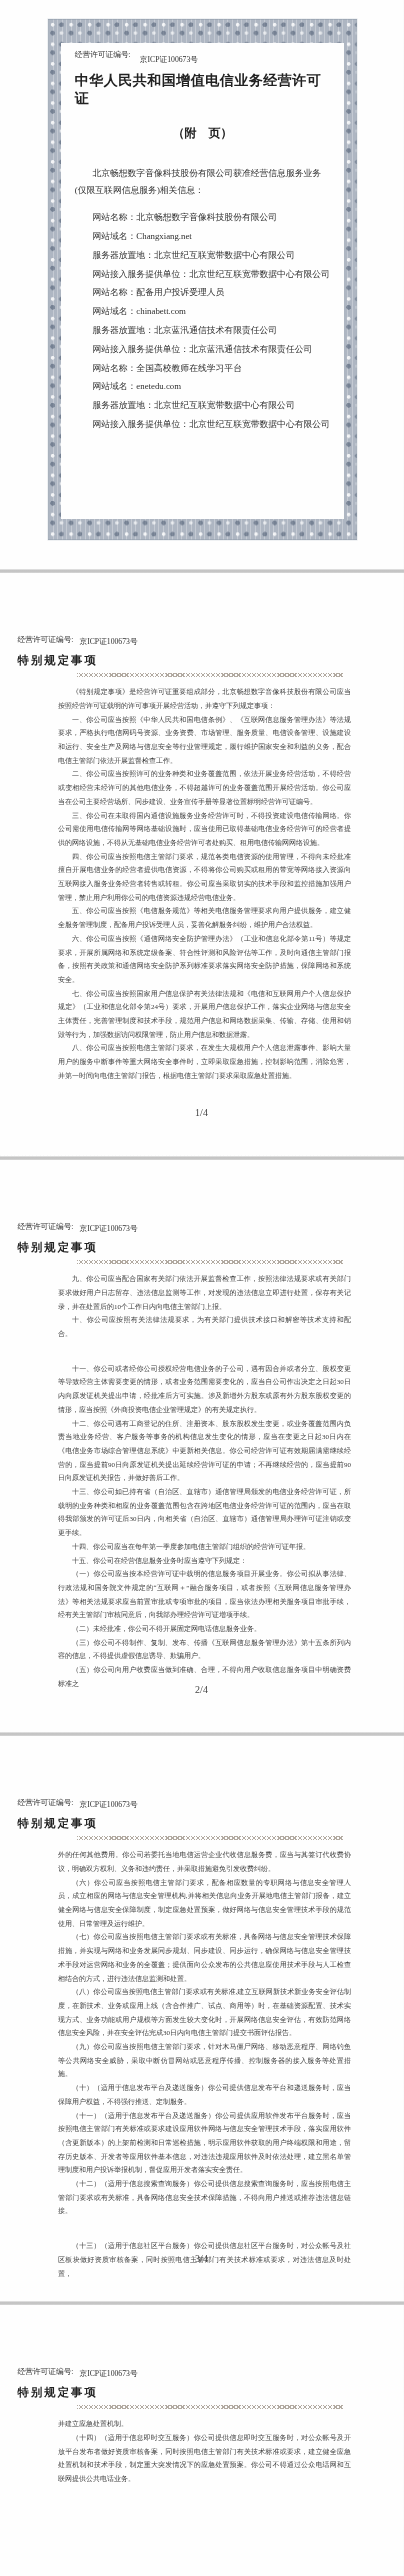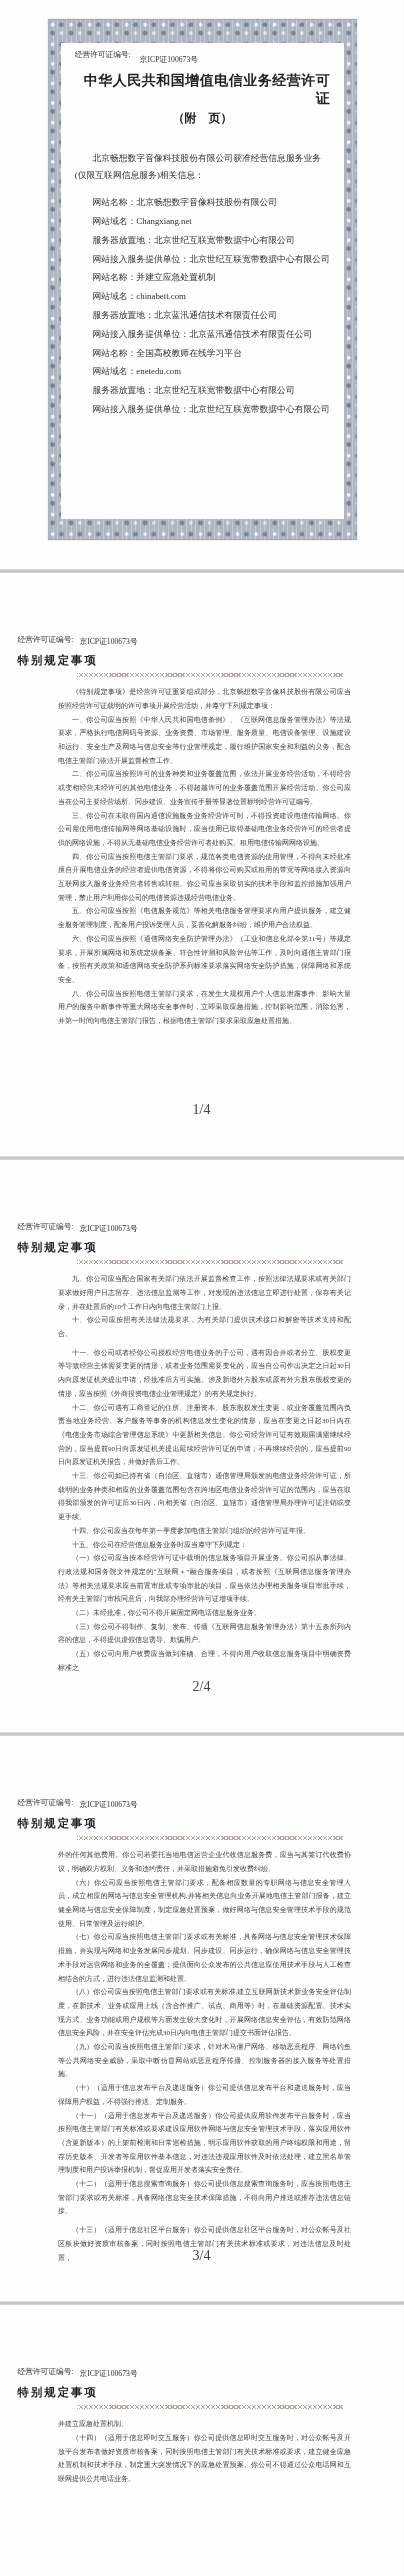"中华人民共和国增值电信业务经营许可证" .cert-title { text-align: right -> left }
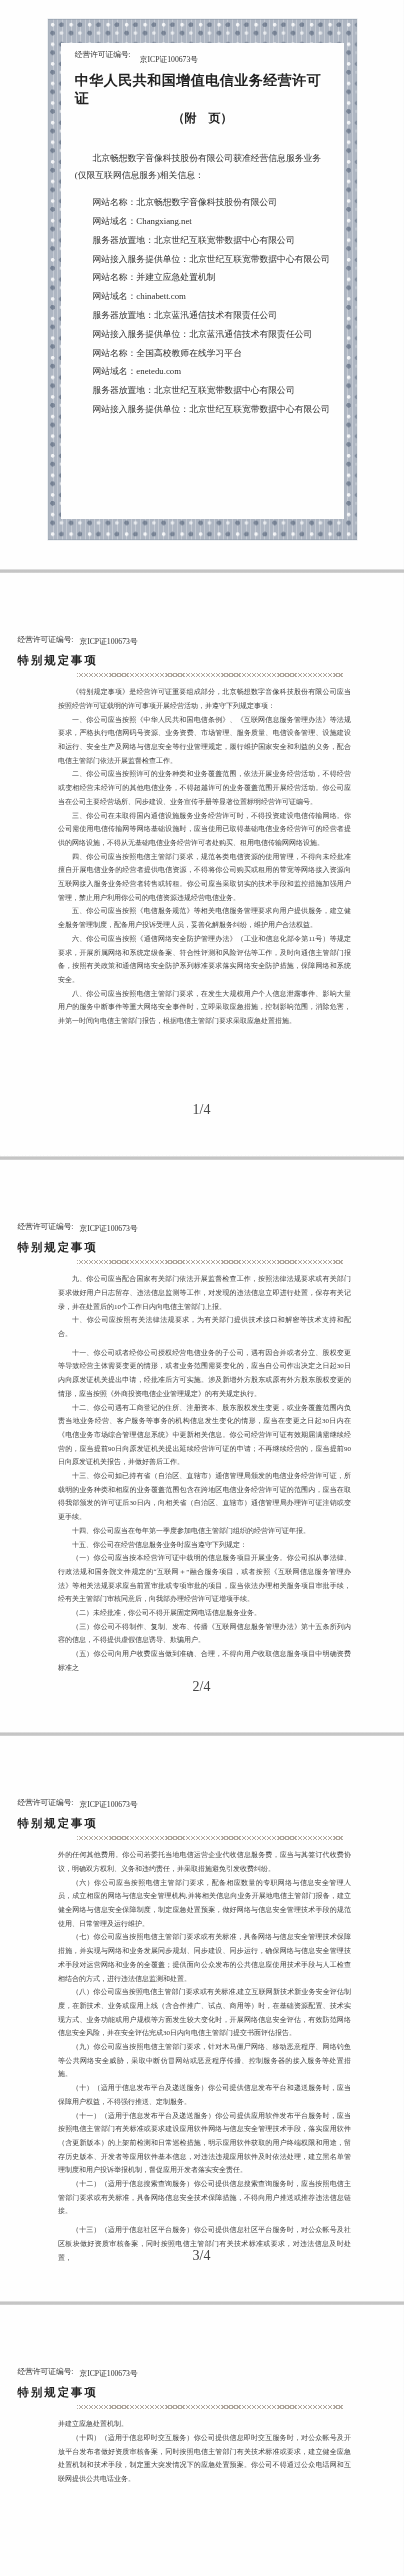"（附 页）" .cert-subtitle { margin-top: 2px -> 17px }
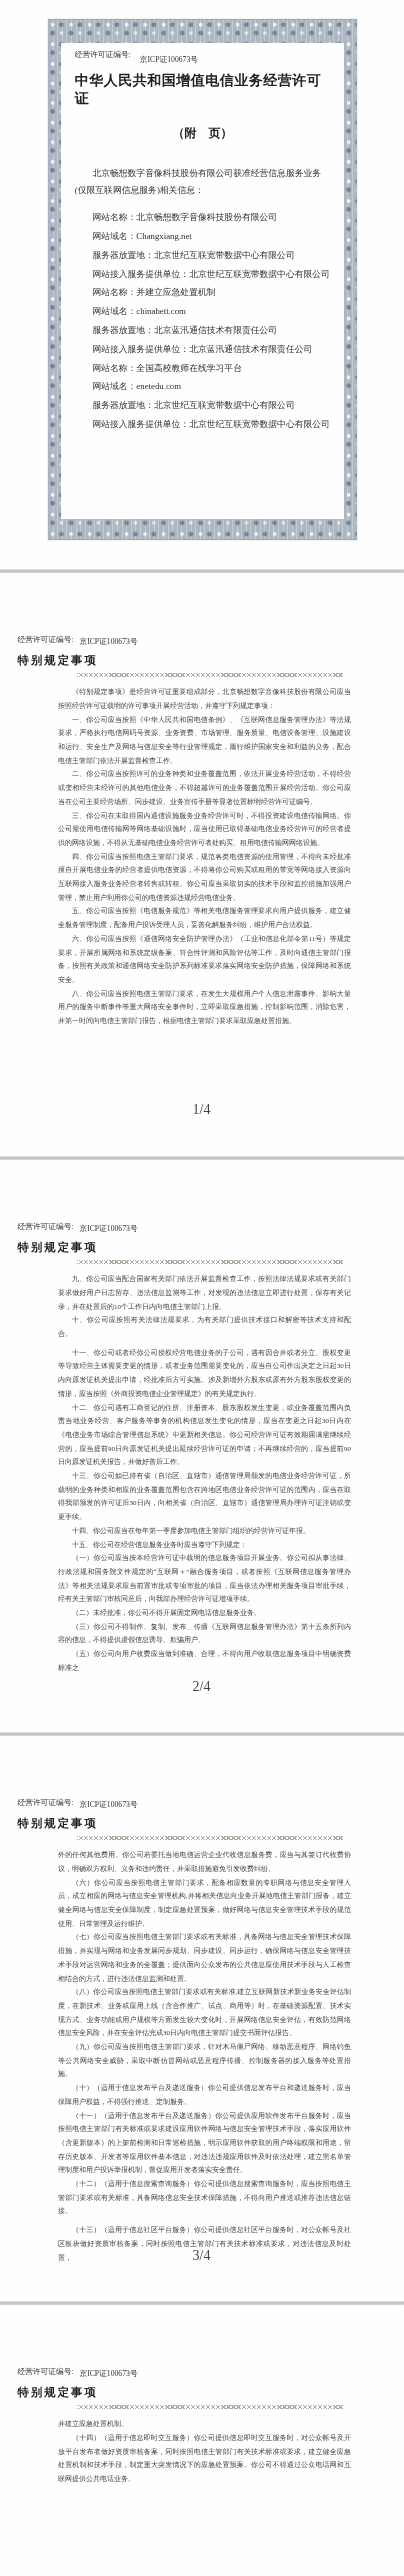"并建立应急处置机制" span { text: 并建立应急处置机制 -> 配备用户投诉受理人员 }
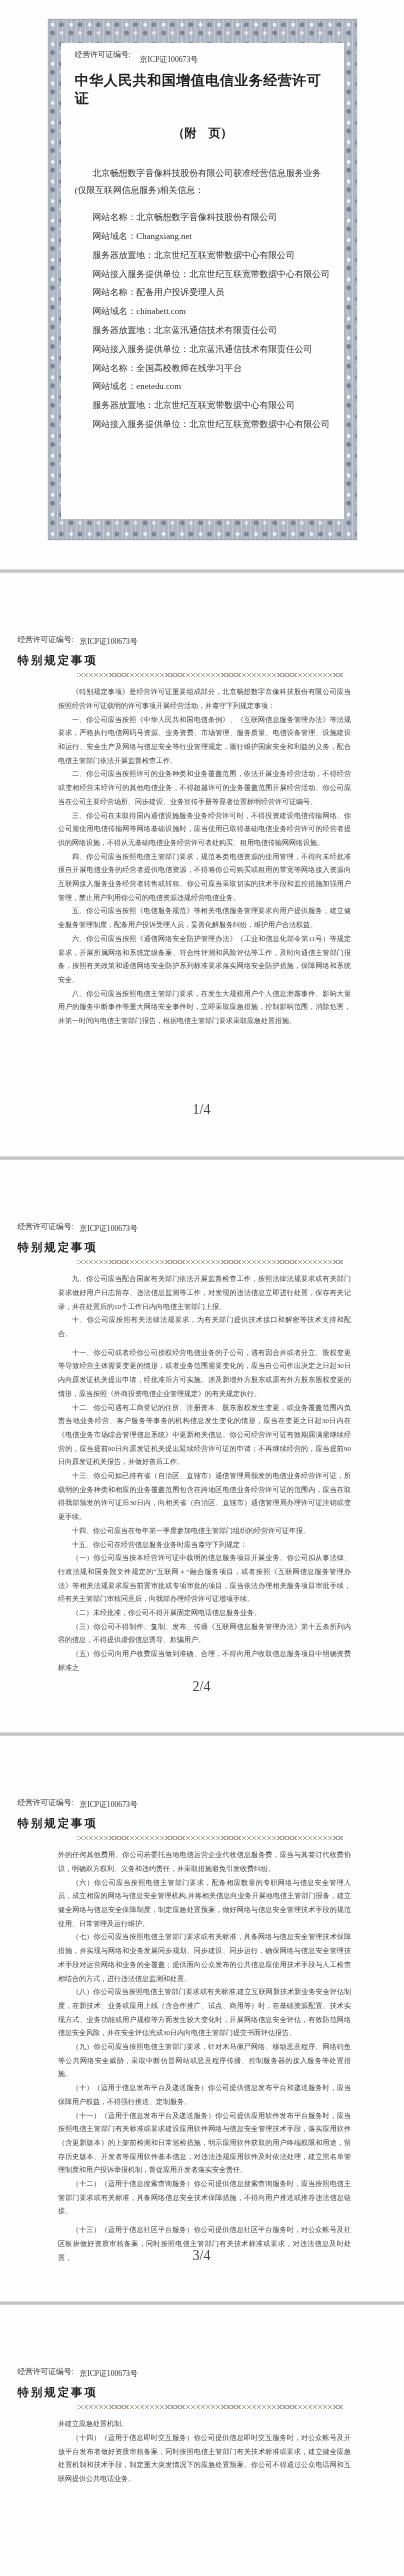"七、你公司应当按照国家用户信息保护有关法律法规和《电信和互联网用户个人信息保护规" p { html: none -> <p>七、你公司应当按照国家用户信息保护有关法律法规和《电信和互联网用户个人信息保护规定》（工业和信息化部令第24号）要求，开展用户信息保护工作，落实企业网络与信息安全主体责任，完善管理制度和技术手段，规范用户信息和网络数据采集、传输、存储、使用和销毁等行为，加强数据访问权限管理，防止用户信息和数据泄露。</p> }
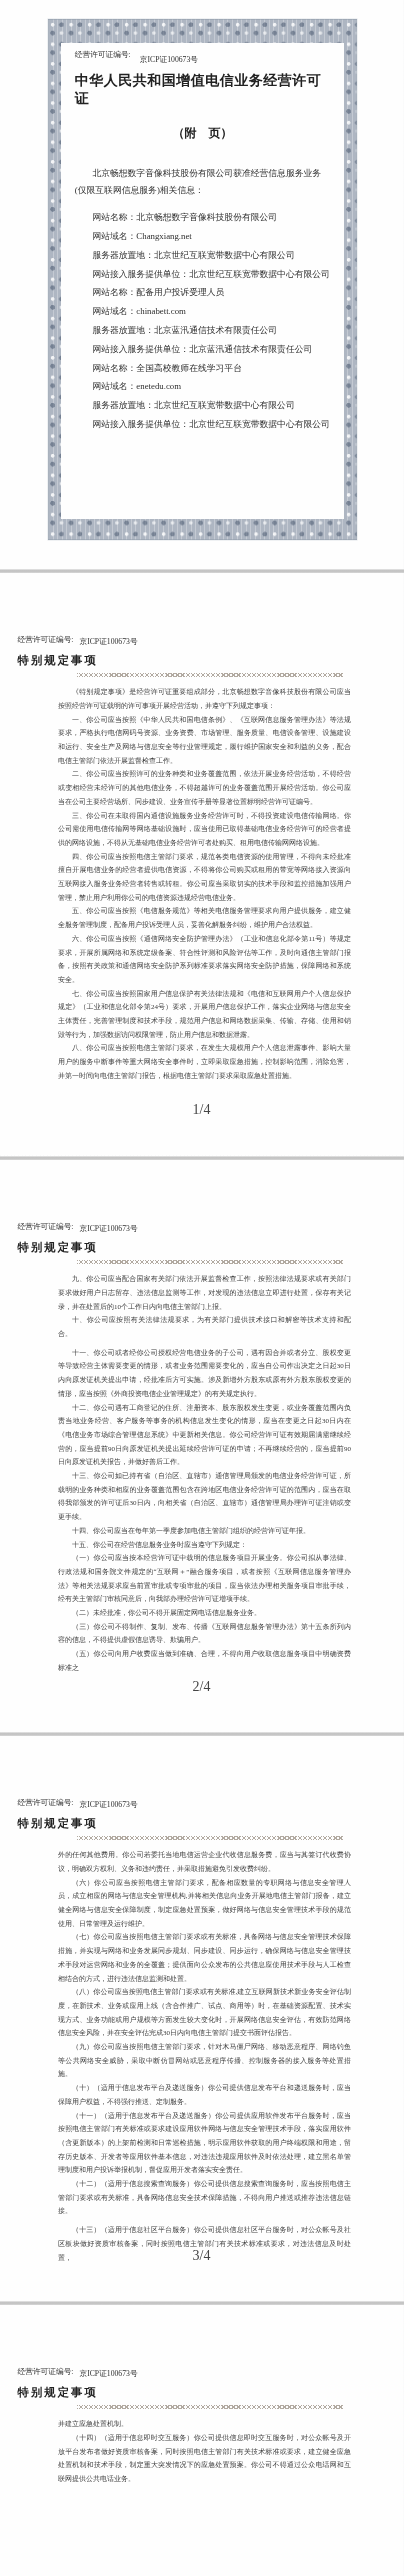"1/4" .t-footer { font-size: 14px -> 10px }
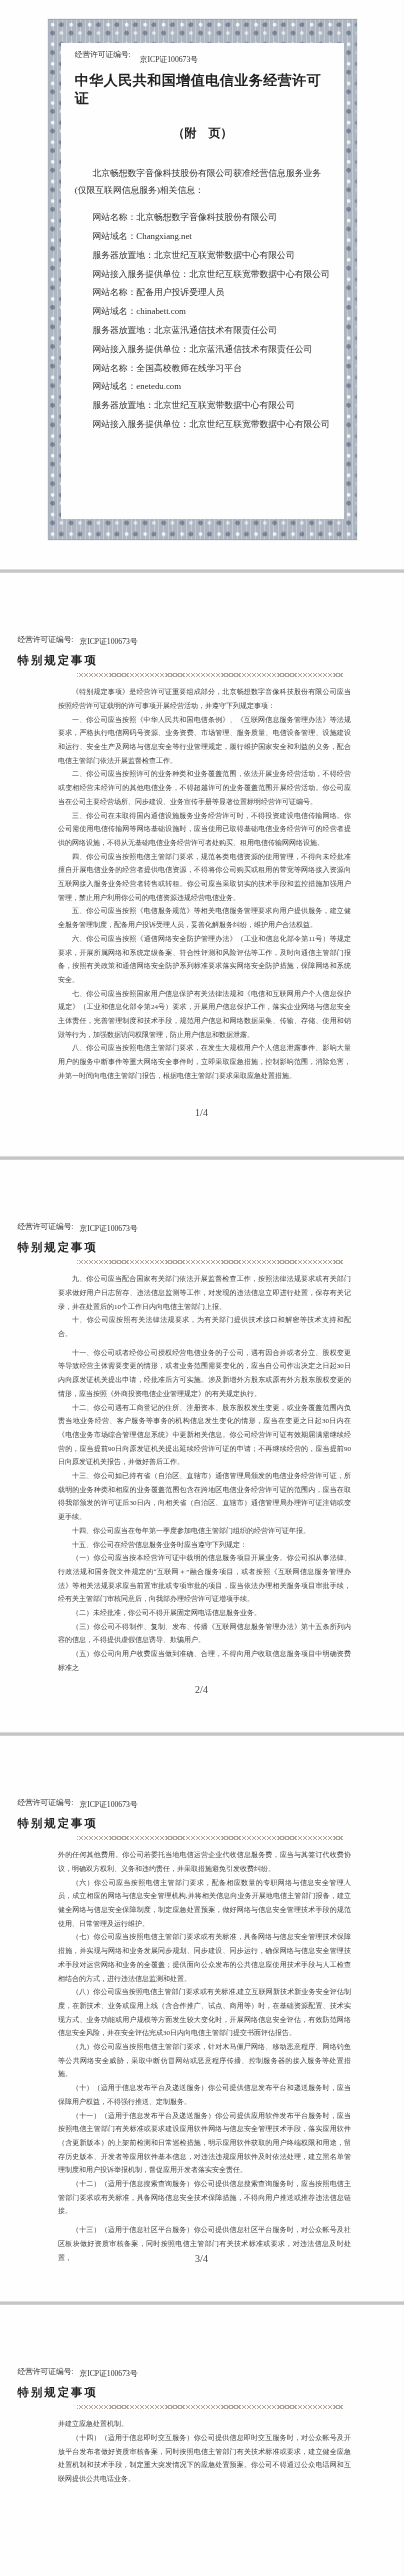"十一、你公司或者经你公司授权经营电信业务的子公司，遇有因合并或者分立、股权变更等" .t-body p.gap { margin-top: 5px -> 21px }
